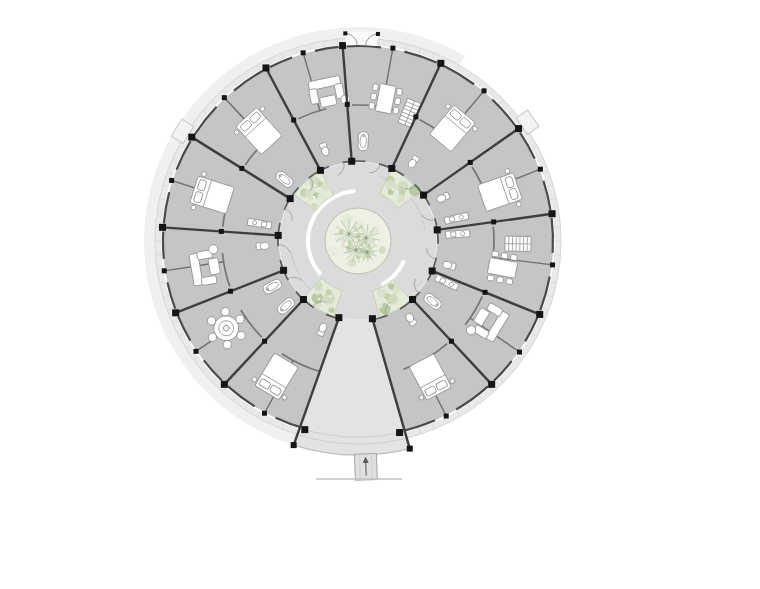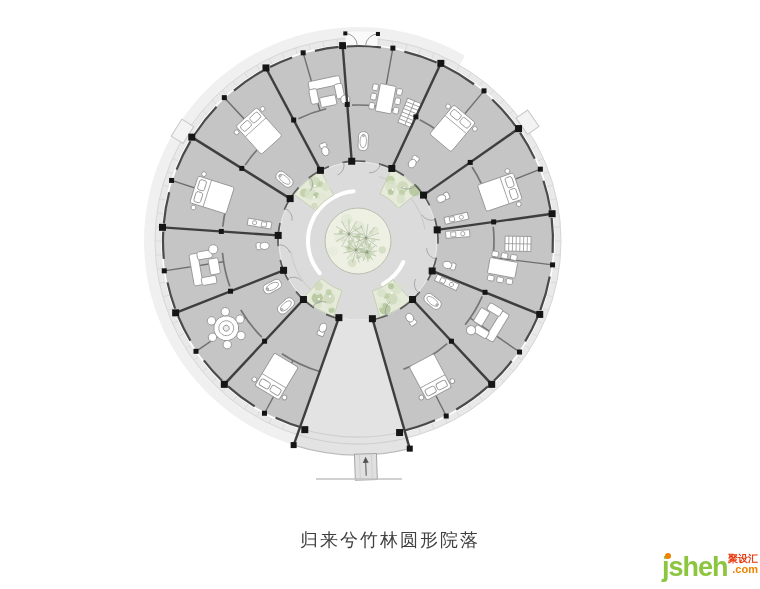"归来兮竹林圆形院落" div.caption { html: <div>归来兮竹林圆形院落</div> -> none }
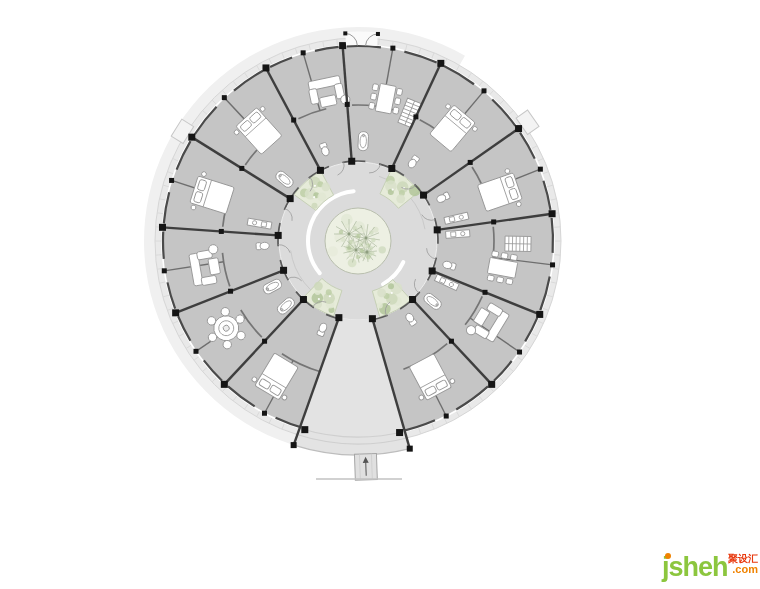"jsheh" div.watermark { html: <div> <span>jsheh</span> <span></span> <span>聚设汇</span> <span>.com</span> </div> -> none }
